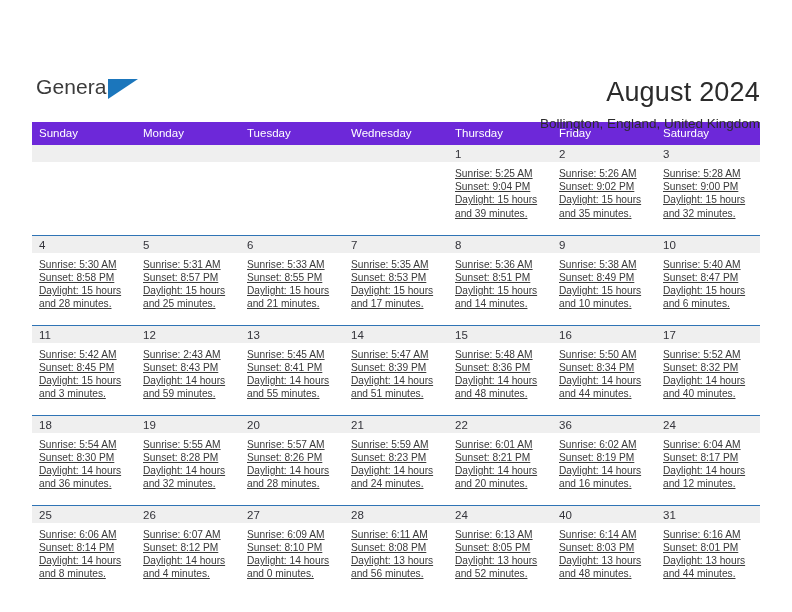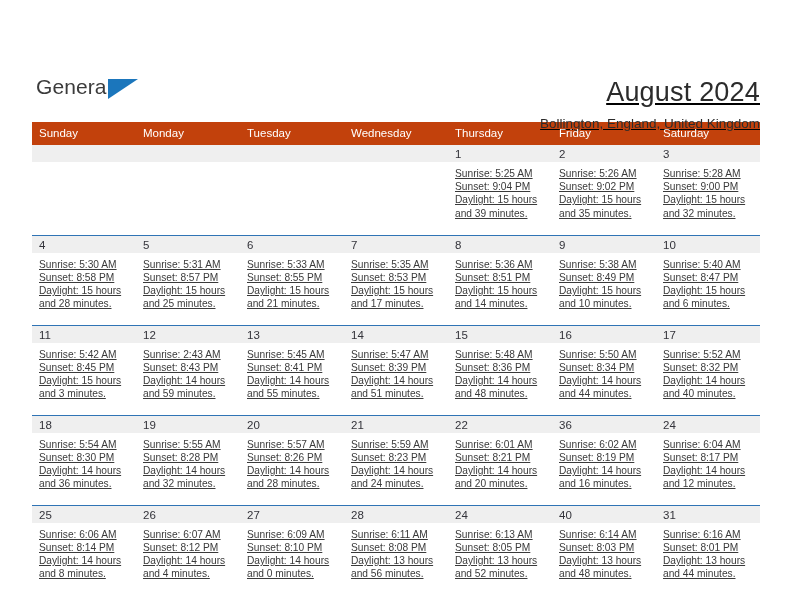"August 2024" .title-wrap { text-decoration: underline -> none }
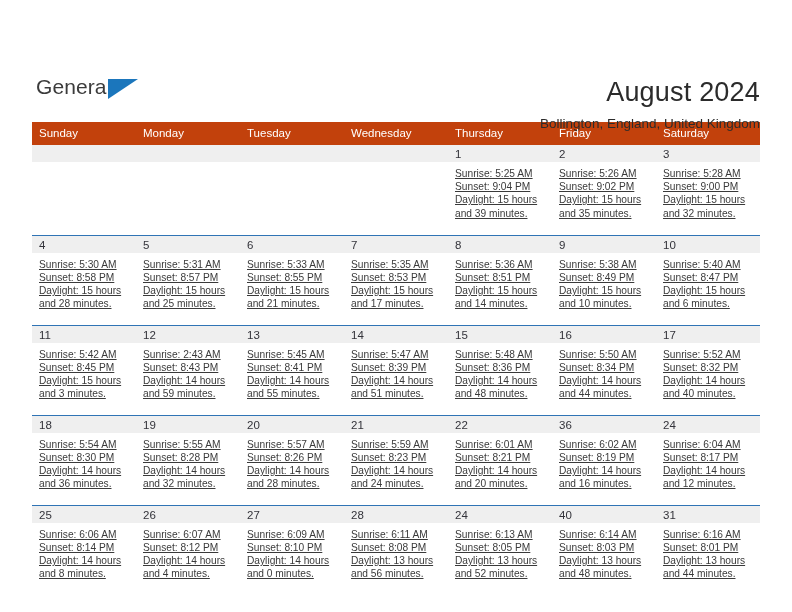"Sunday" .calendar th { background: #c2410c -> #6d28d9 }
